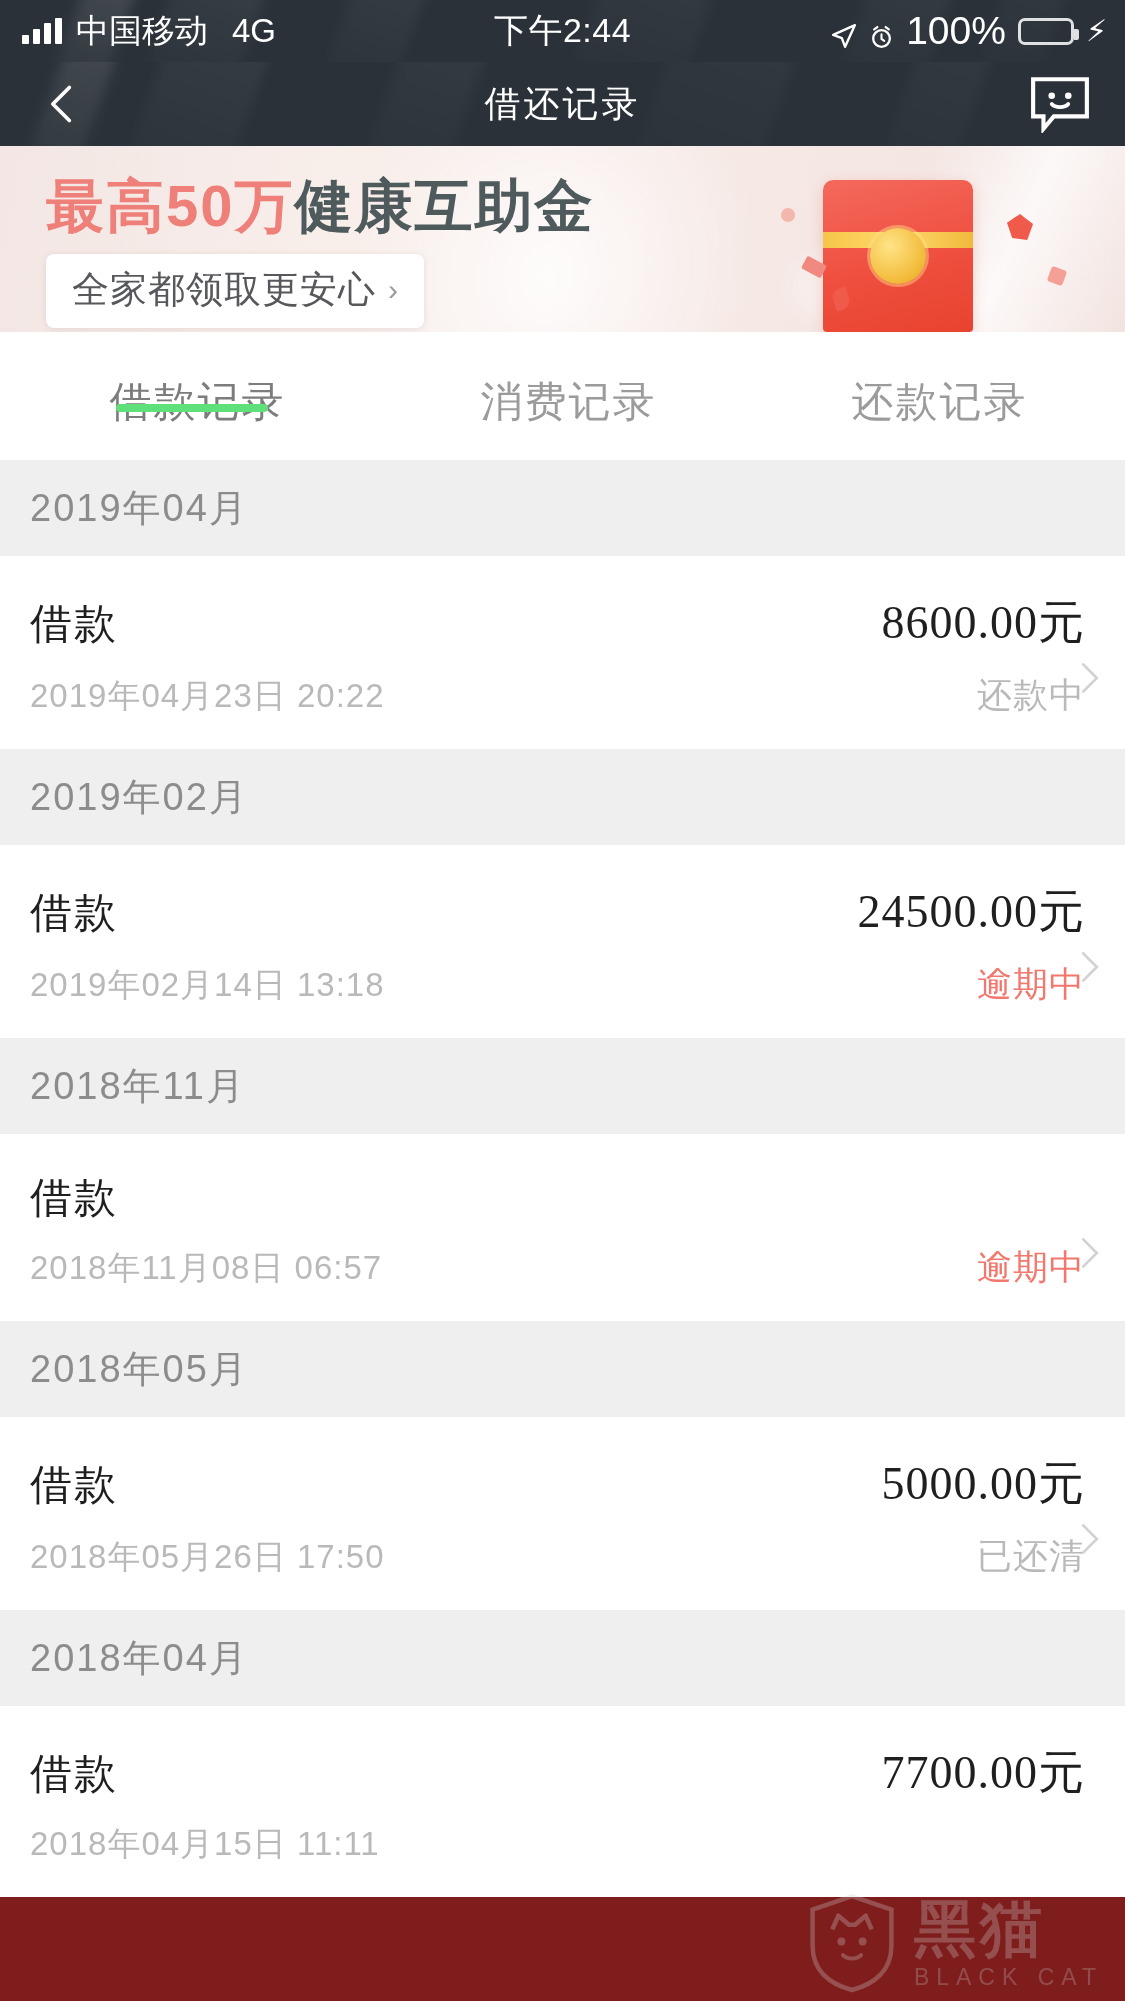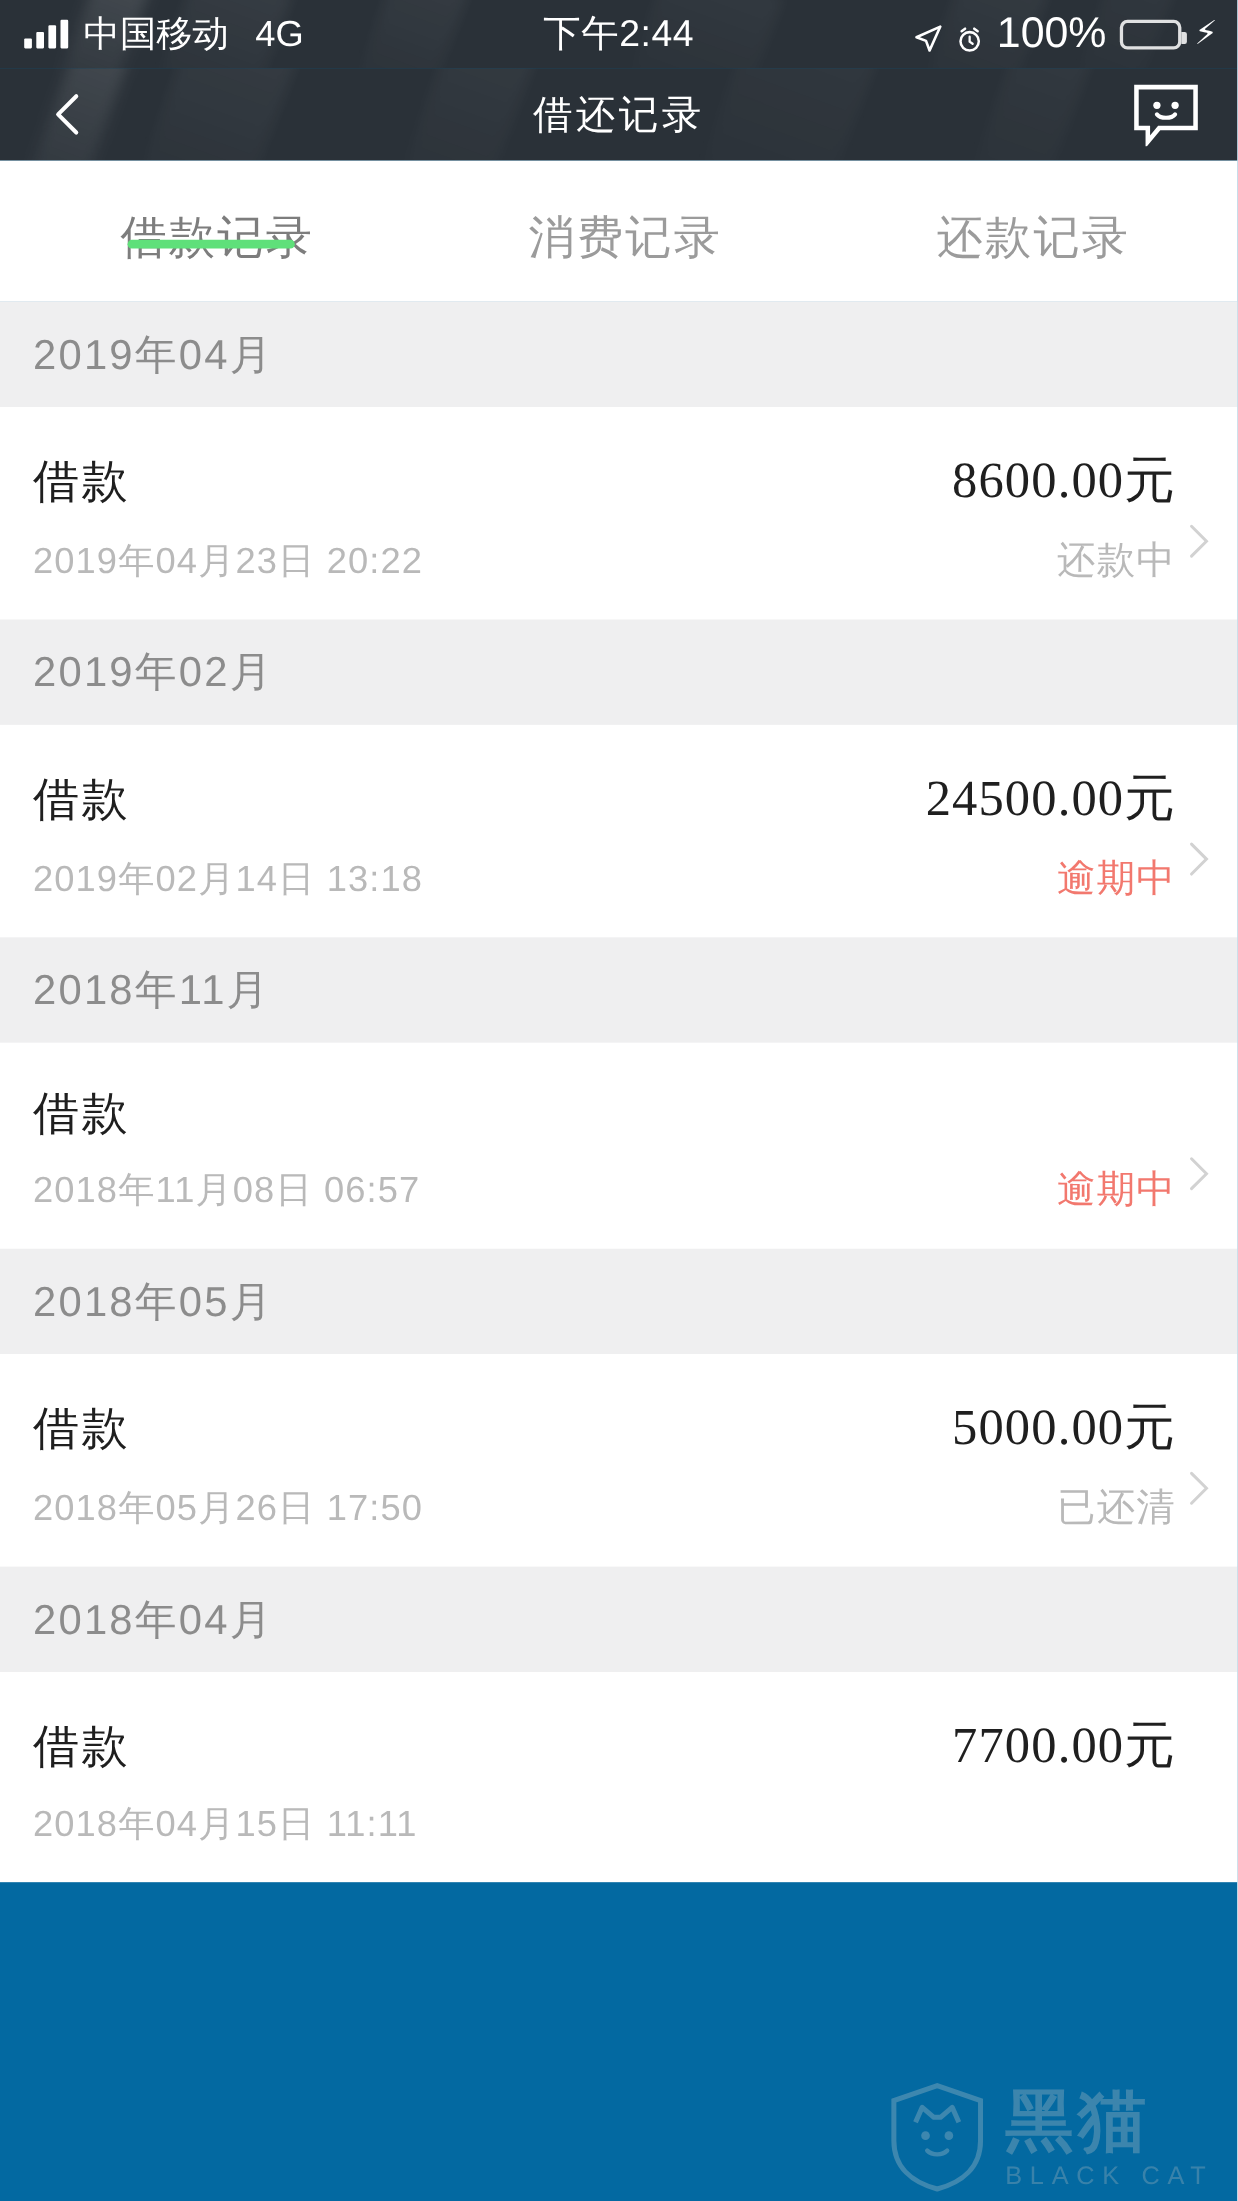"中国移动" #app { background: #0369a1 -> #7f1d1d }
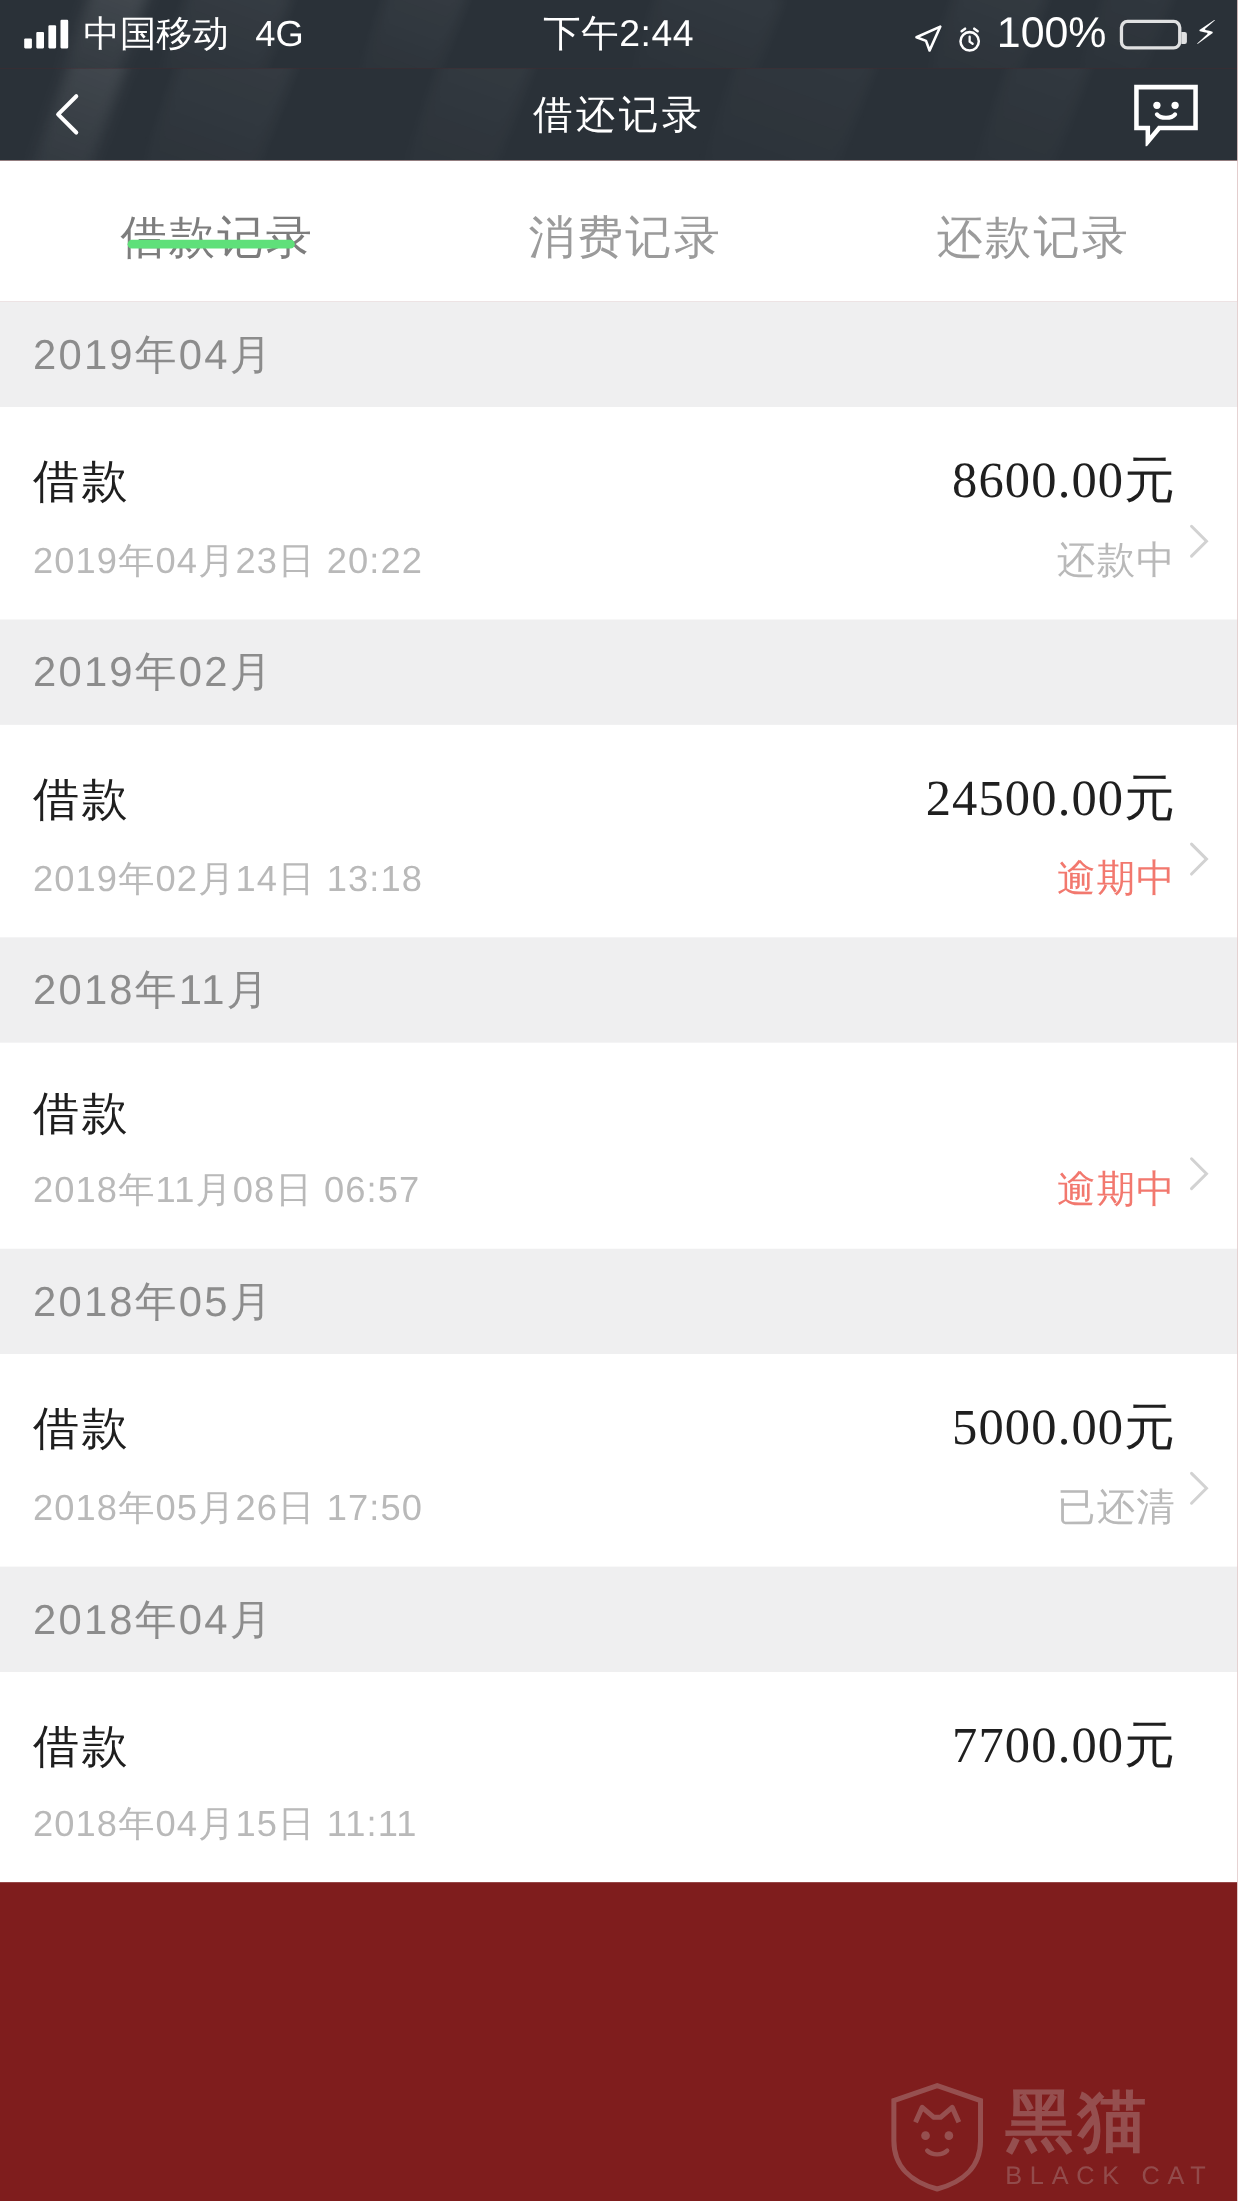"最高50万健康互助金" div.banner { html: none -> <div> <div></div> <div></div> <div></div> <div></div> <span></span> <span></span> <span></span> <span></span> <span></span> <div> <span>最高50万</span><span>健康互助金</span> </div> <div> <span>全家都领取更安心</span> <span>›</span> </div> </div> }
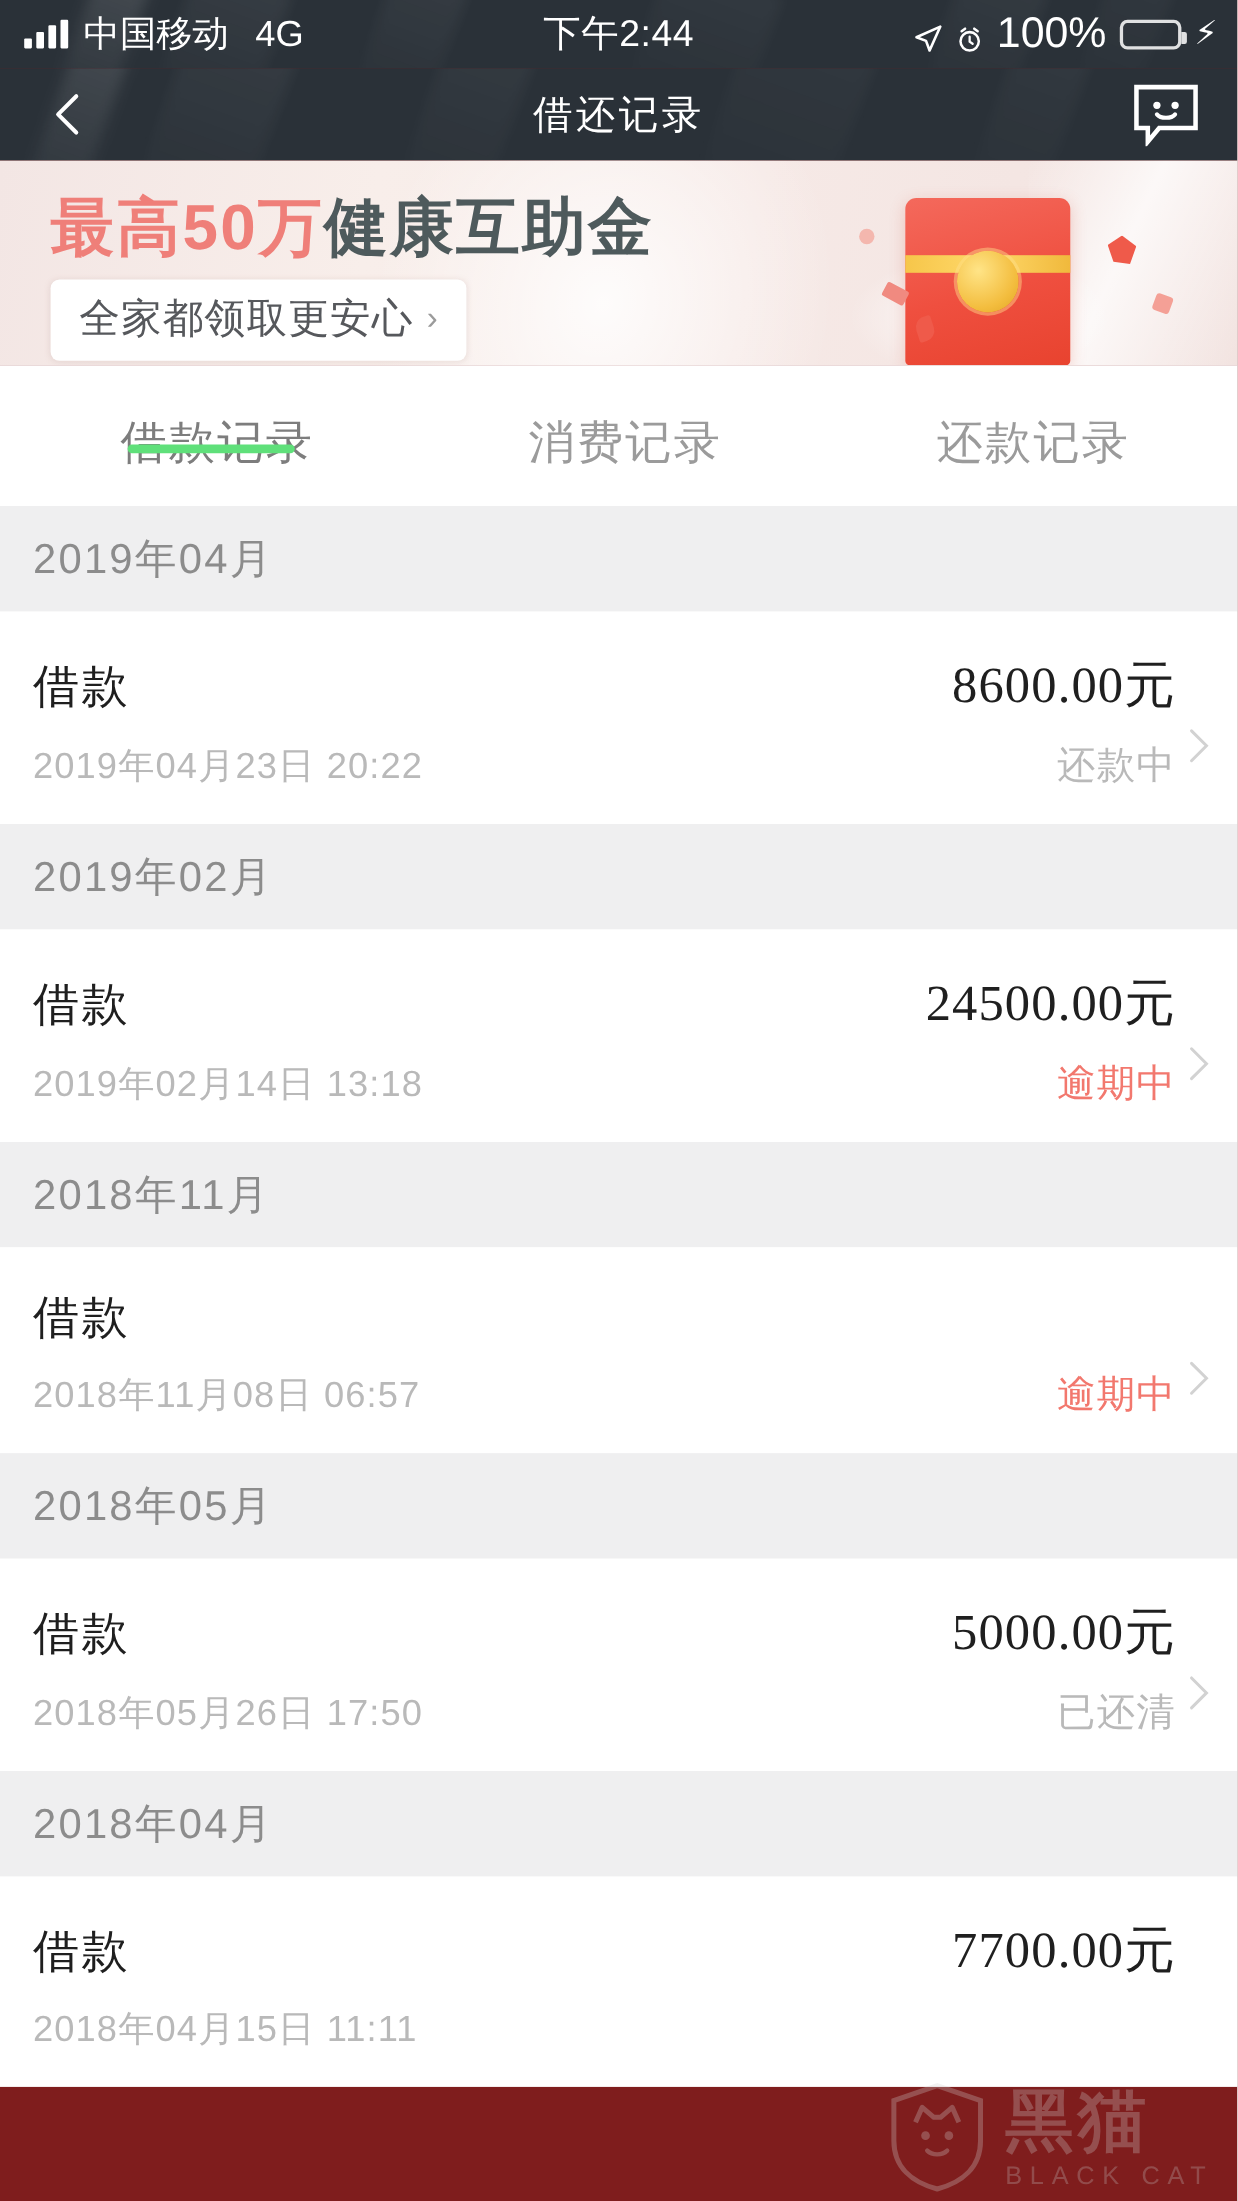"借款" .record { border-radius: none -> 19px; padding: 36px 30px 30px 30px -> 36px 14px 30px 30px }
